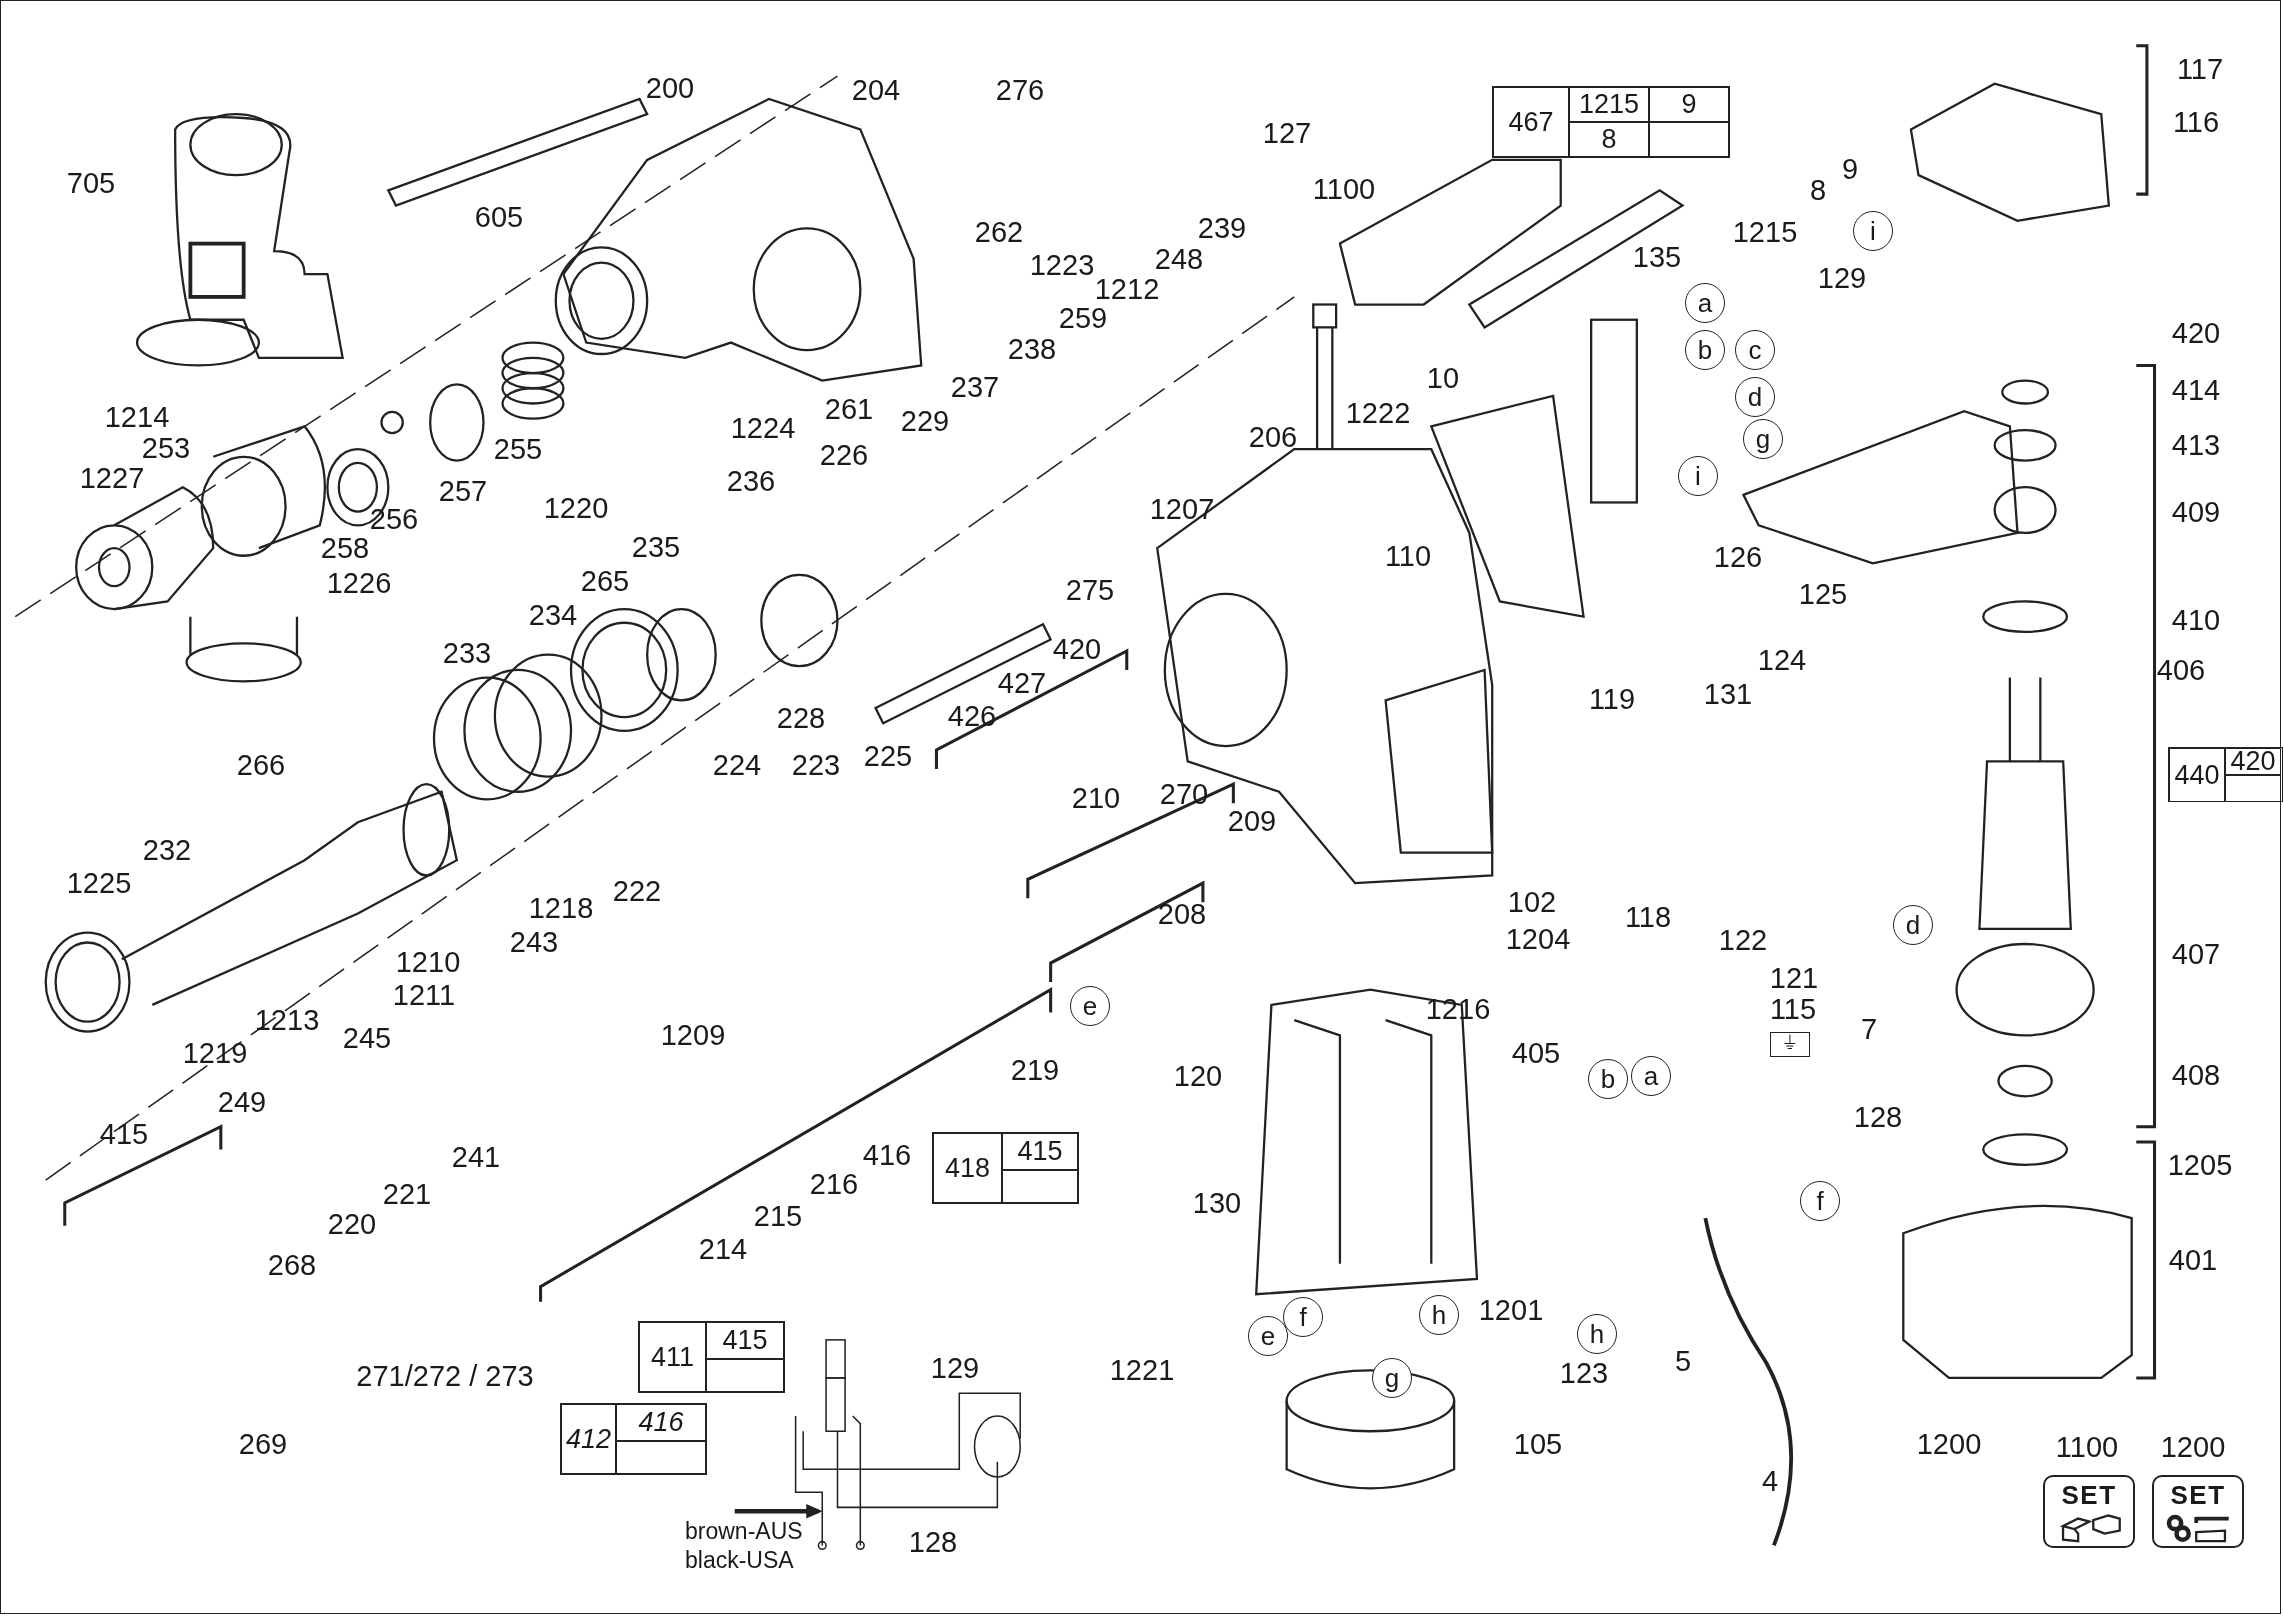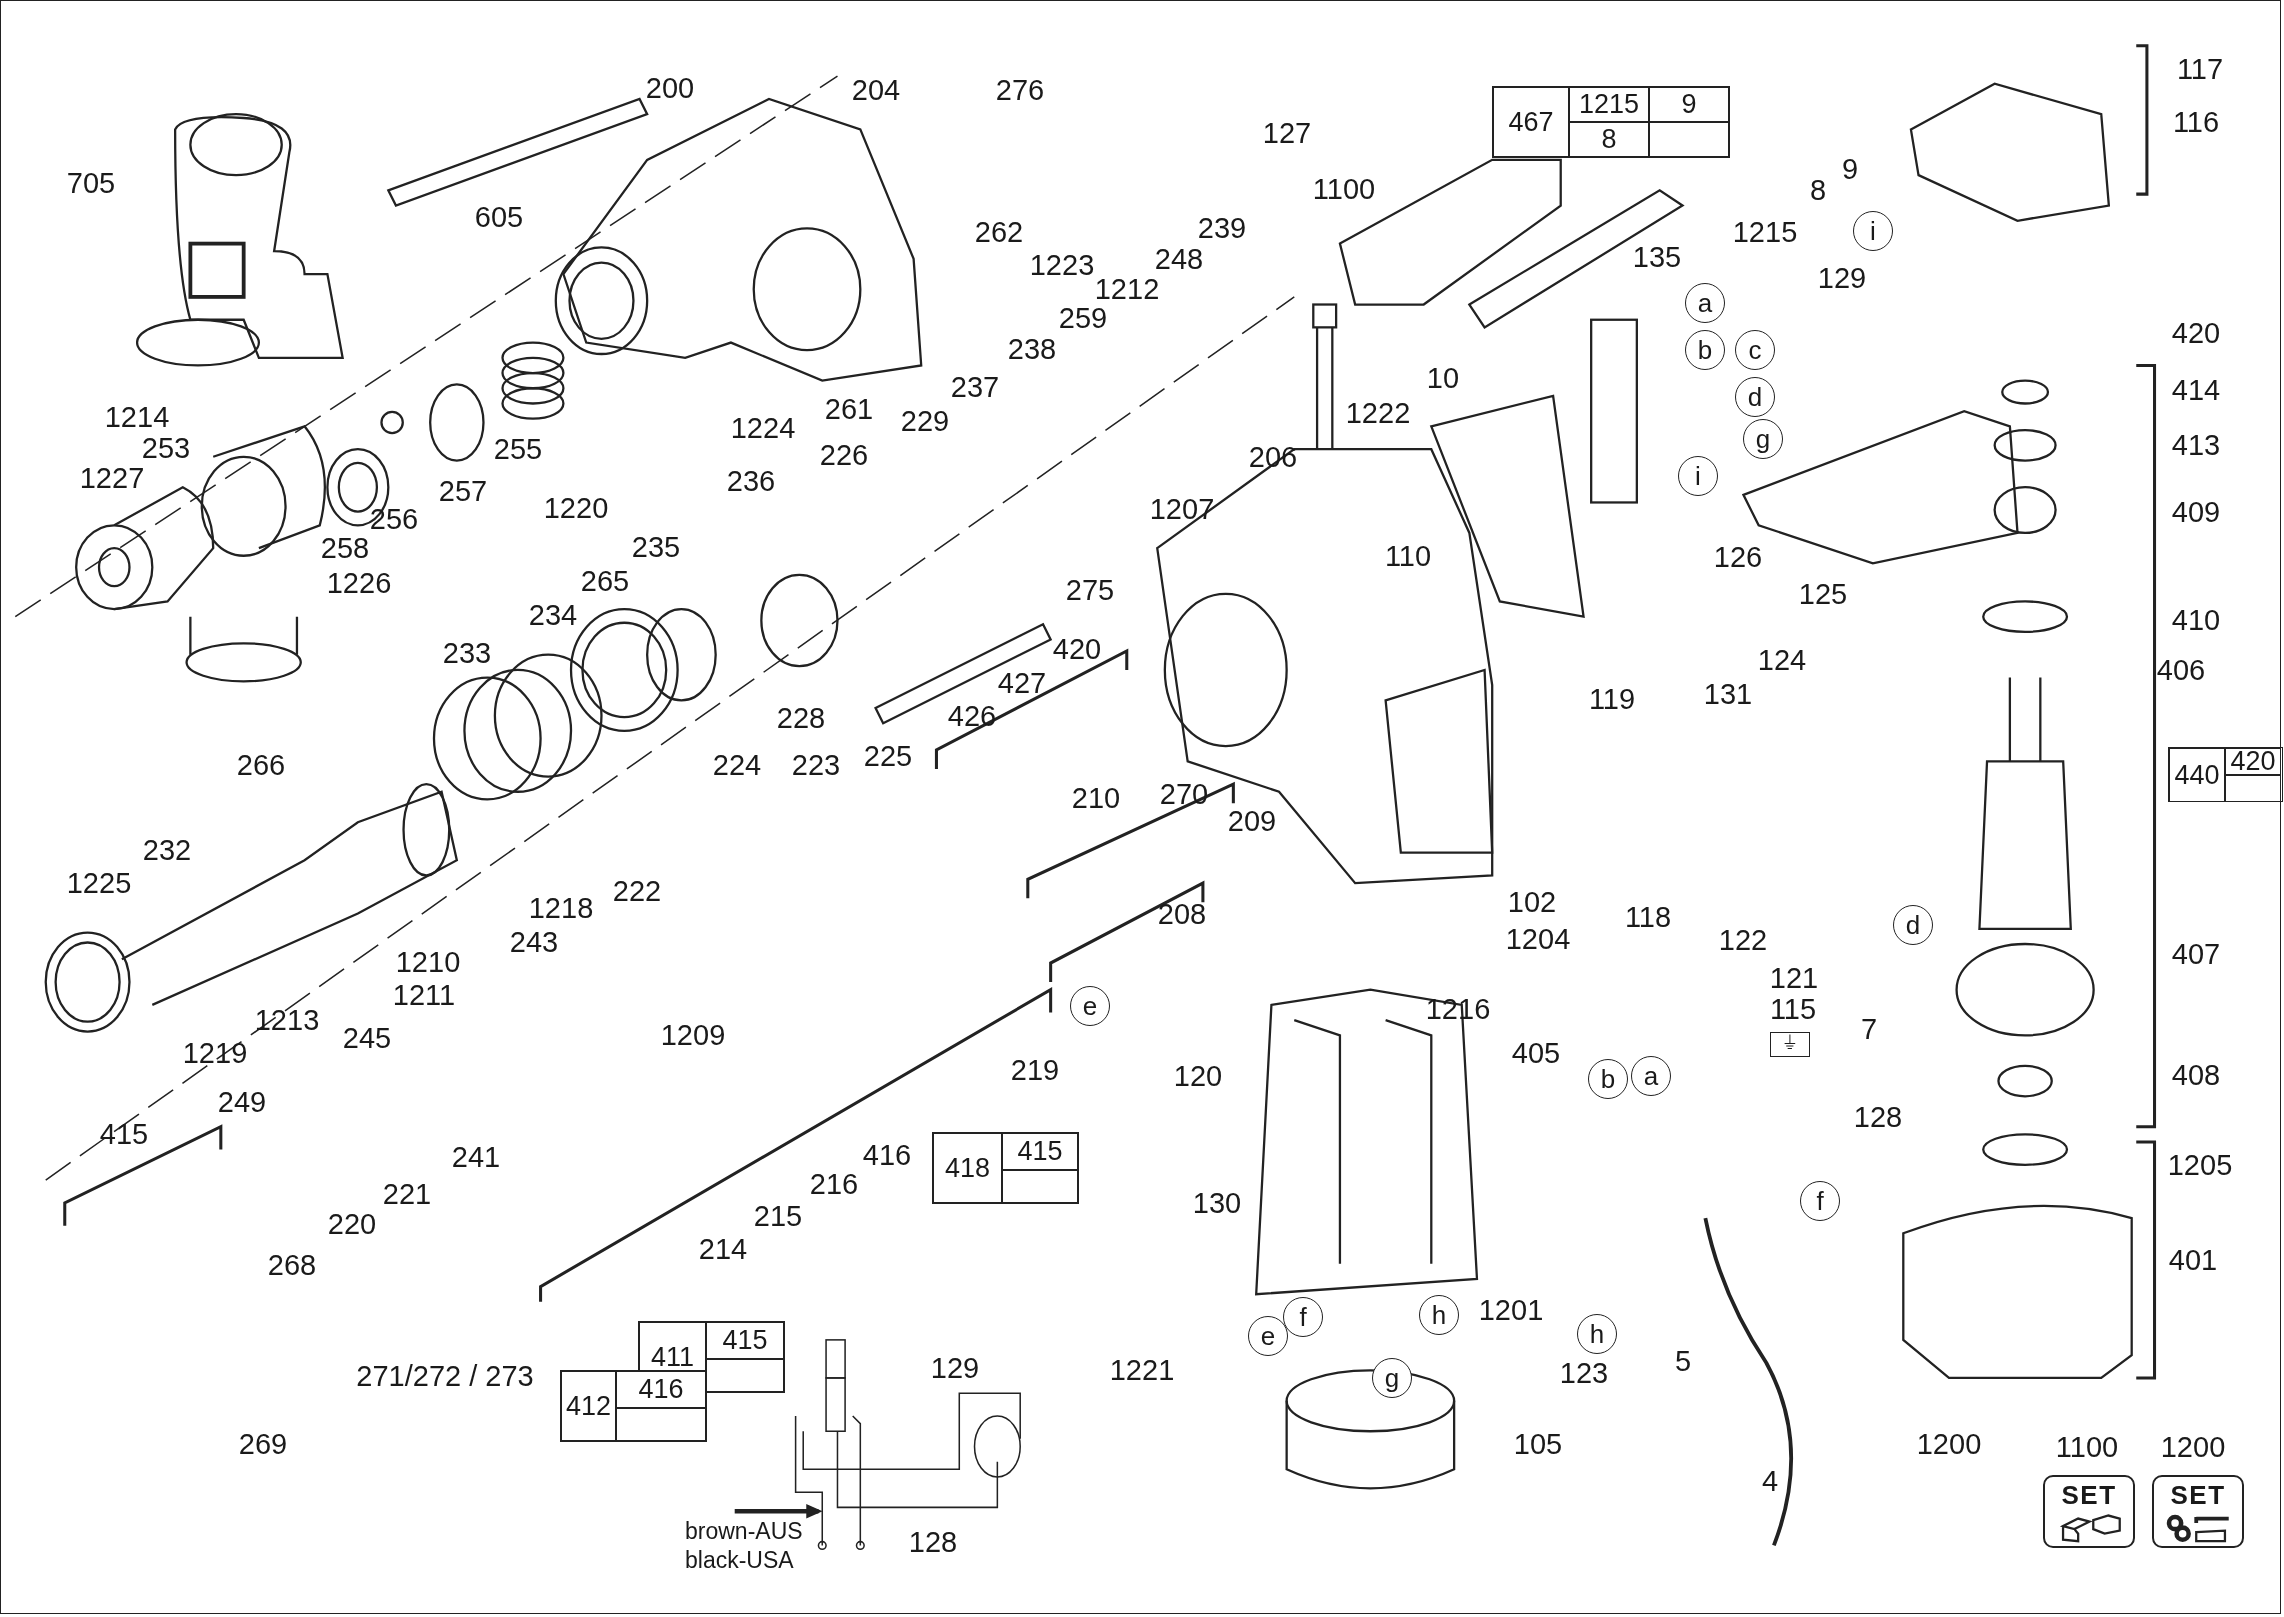"206" span.lbl { top: 457px -> 437px }
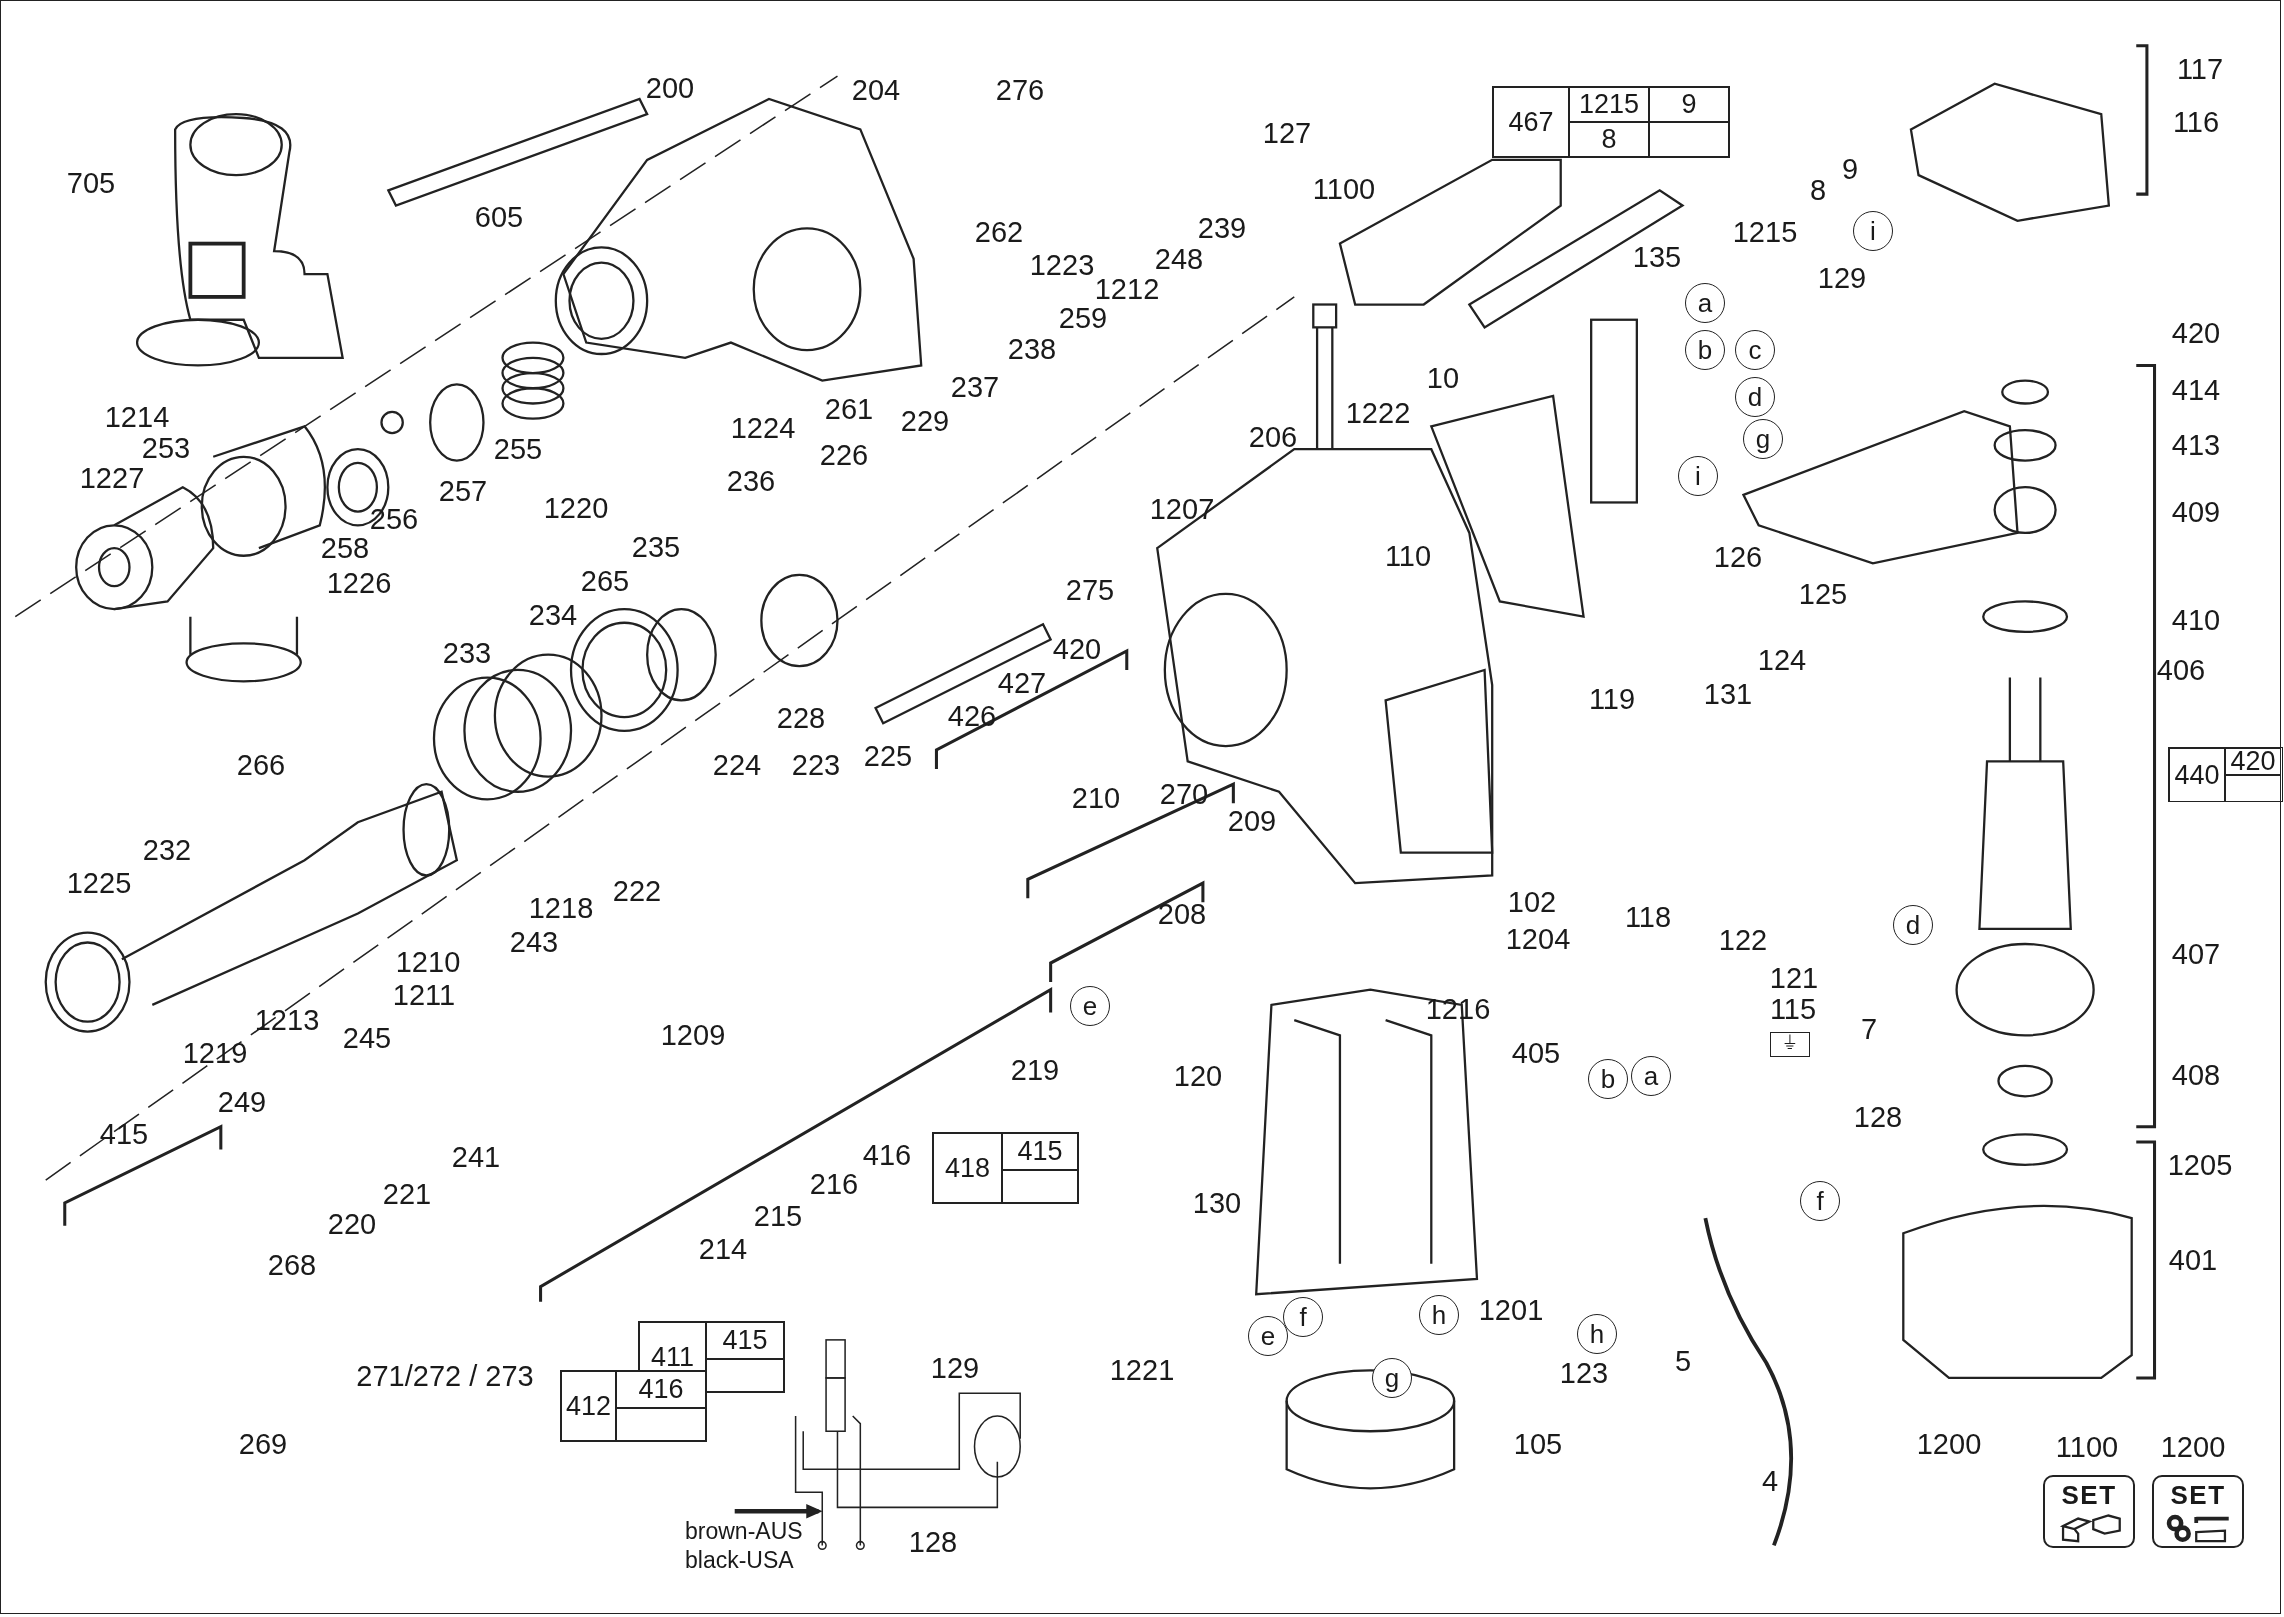"412" div.kitbox { font-style: none -> italic; top: 1332px -> 1365px }
